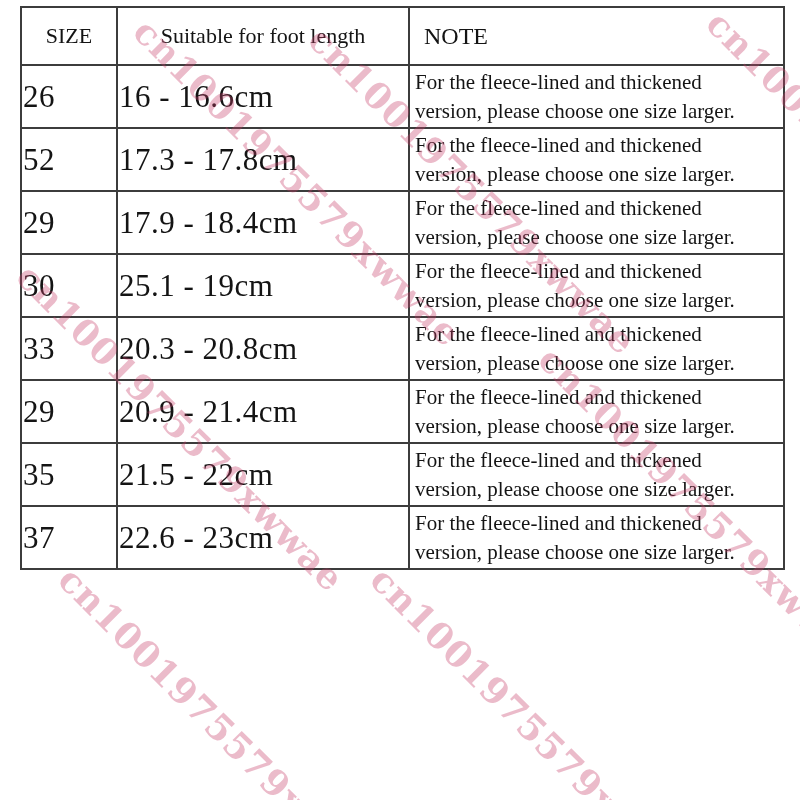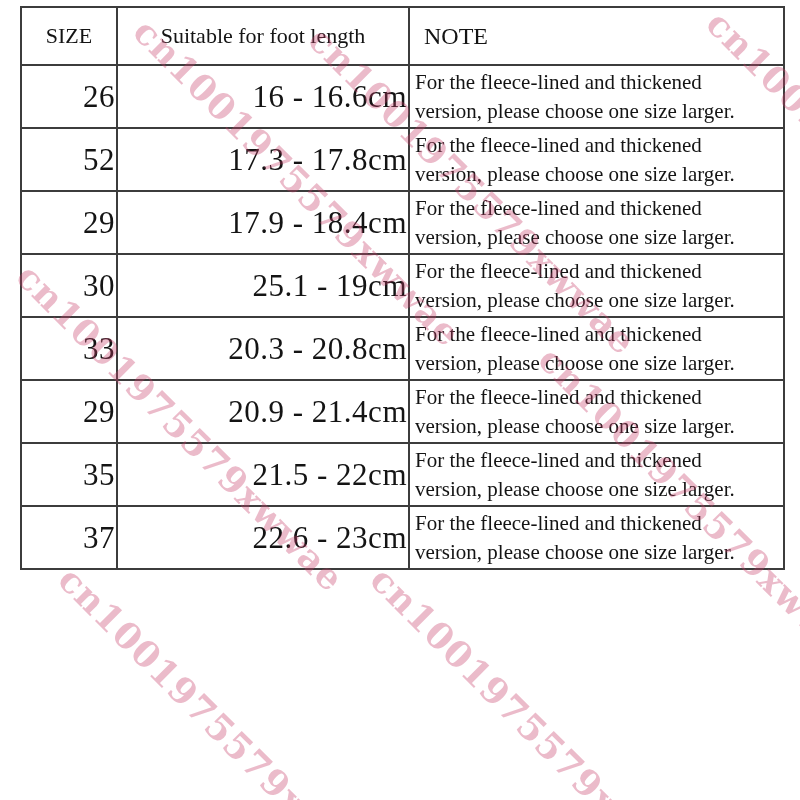"26" td.cell-size, td.cell-length { text-align: right -> left }
